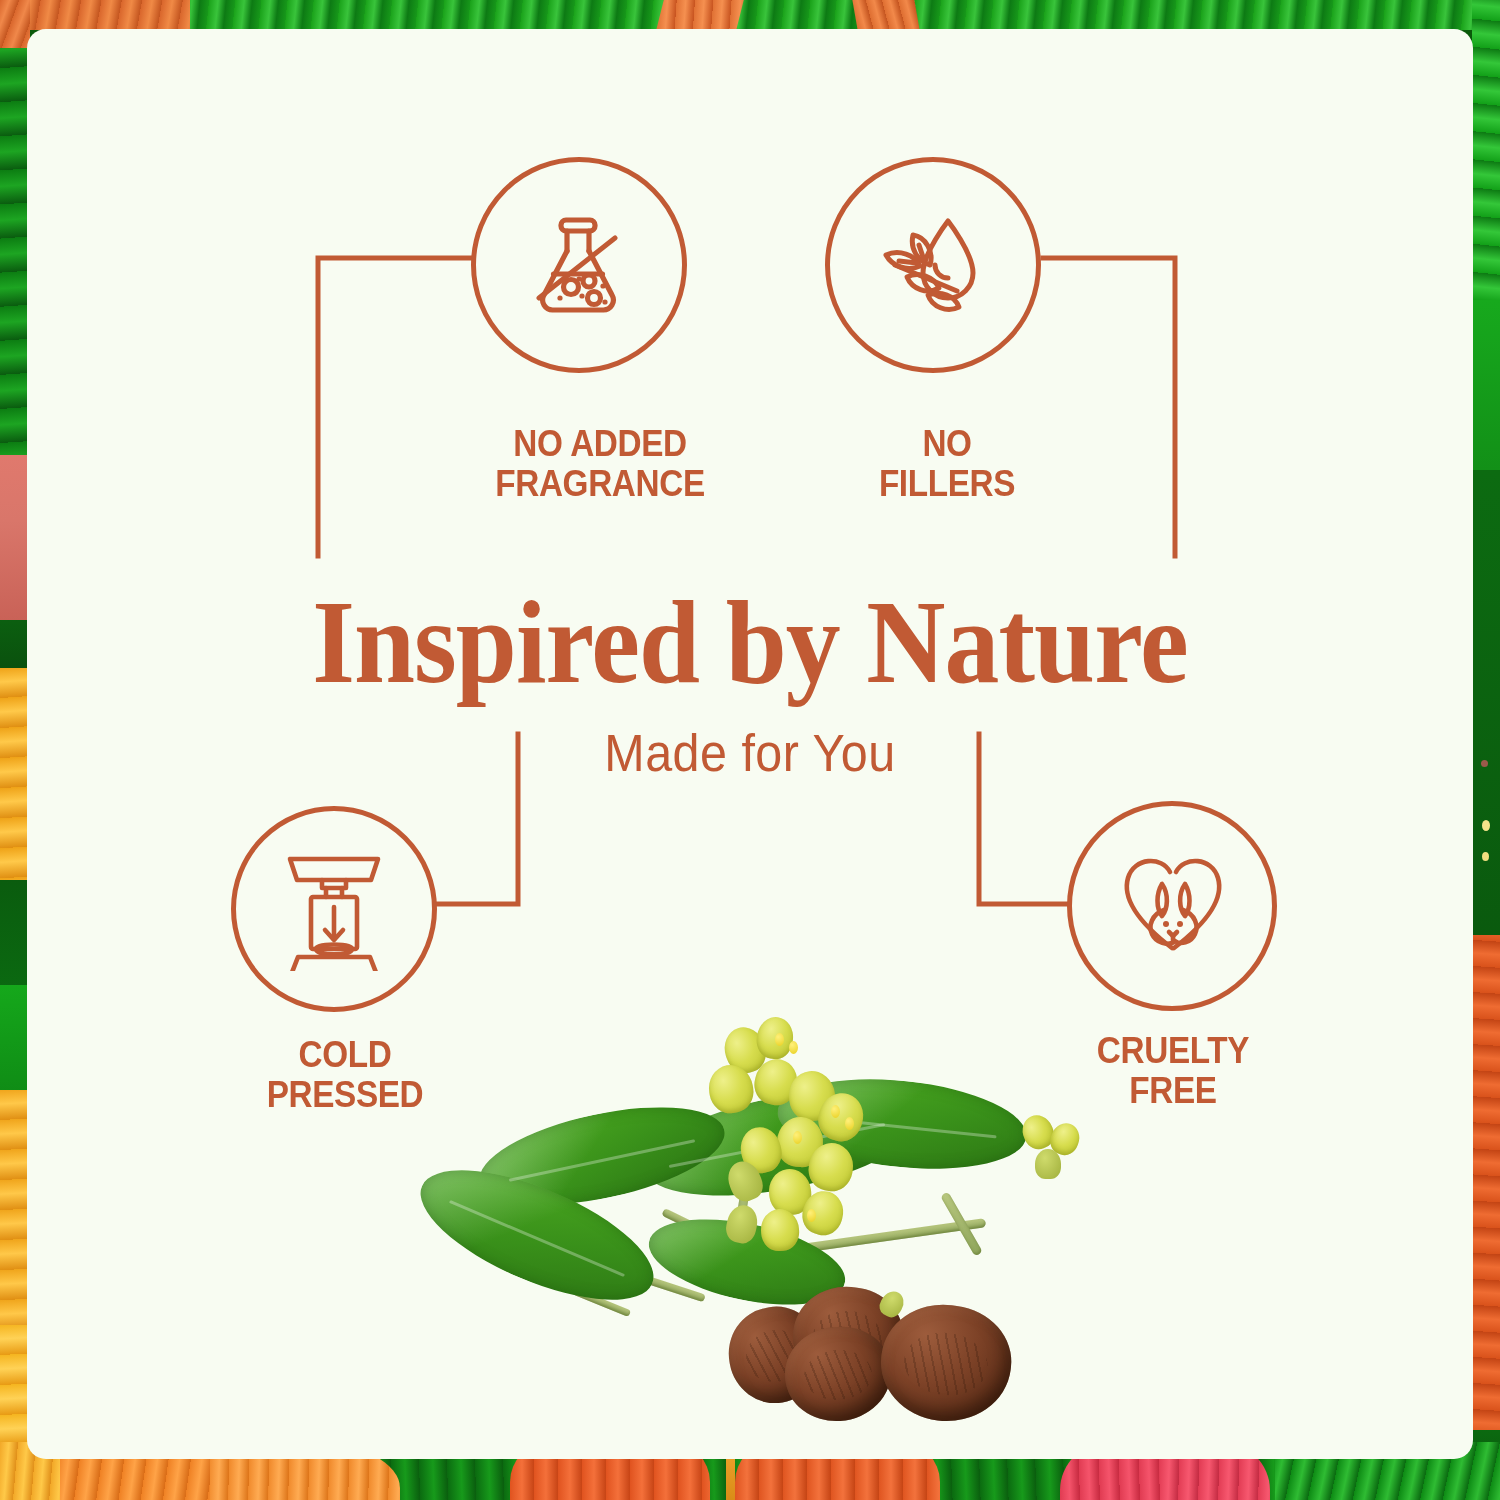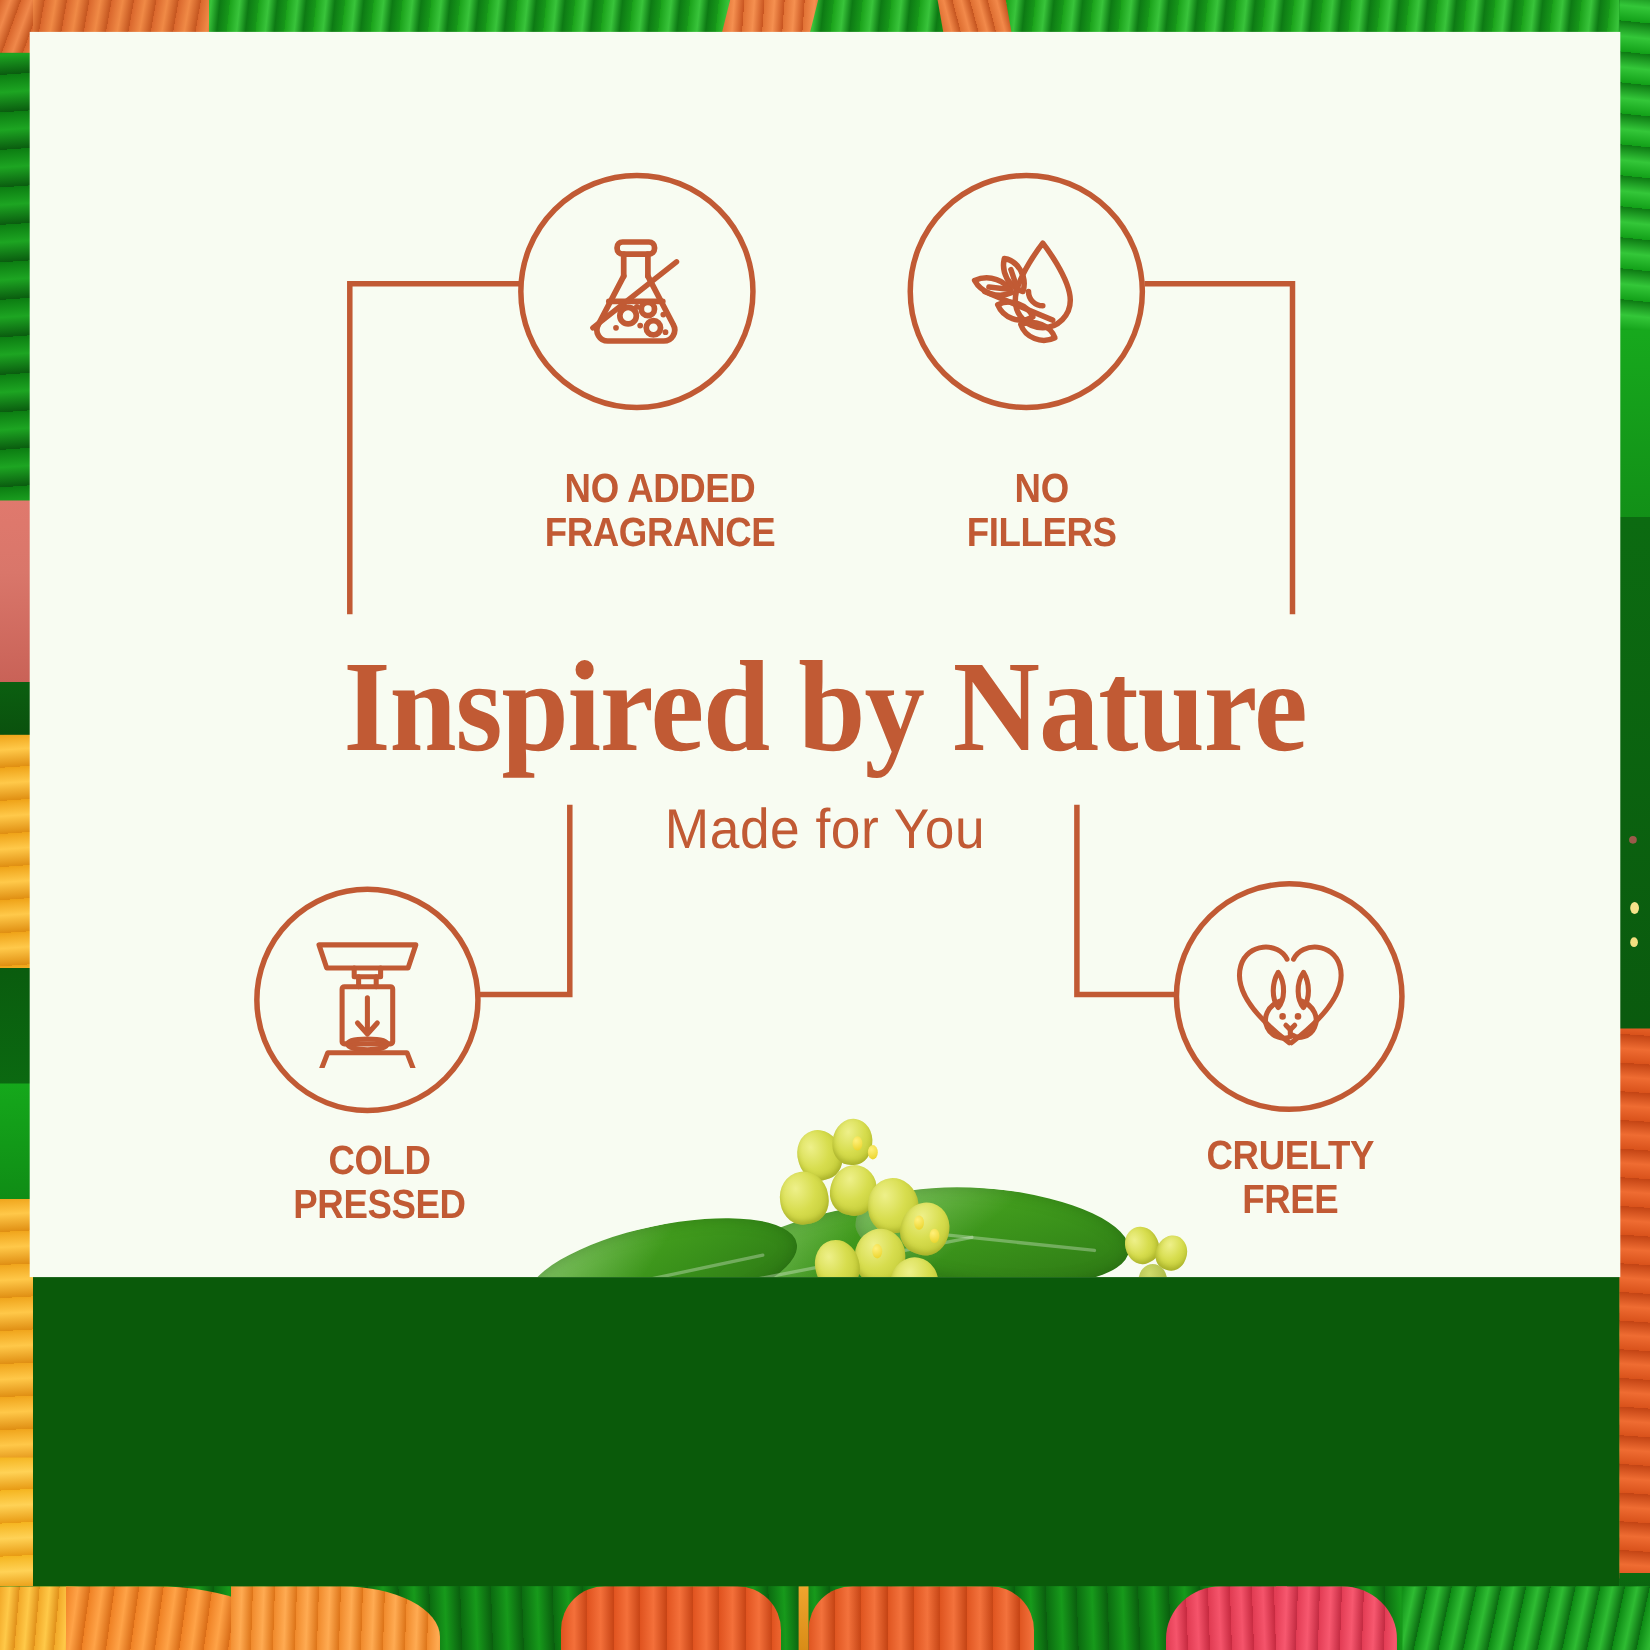"NO ADDED" #panel { border-radius: none -> 19px; height: 1132px -> 1430px }
